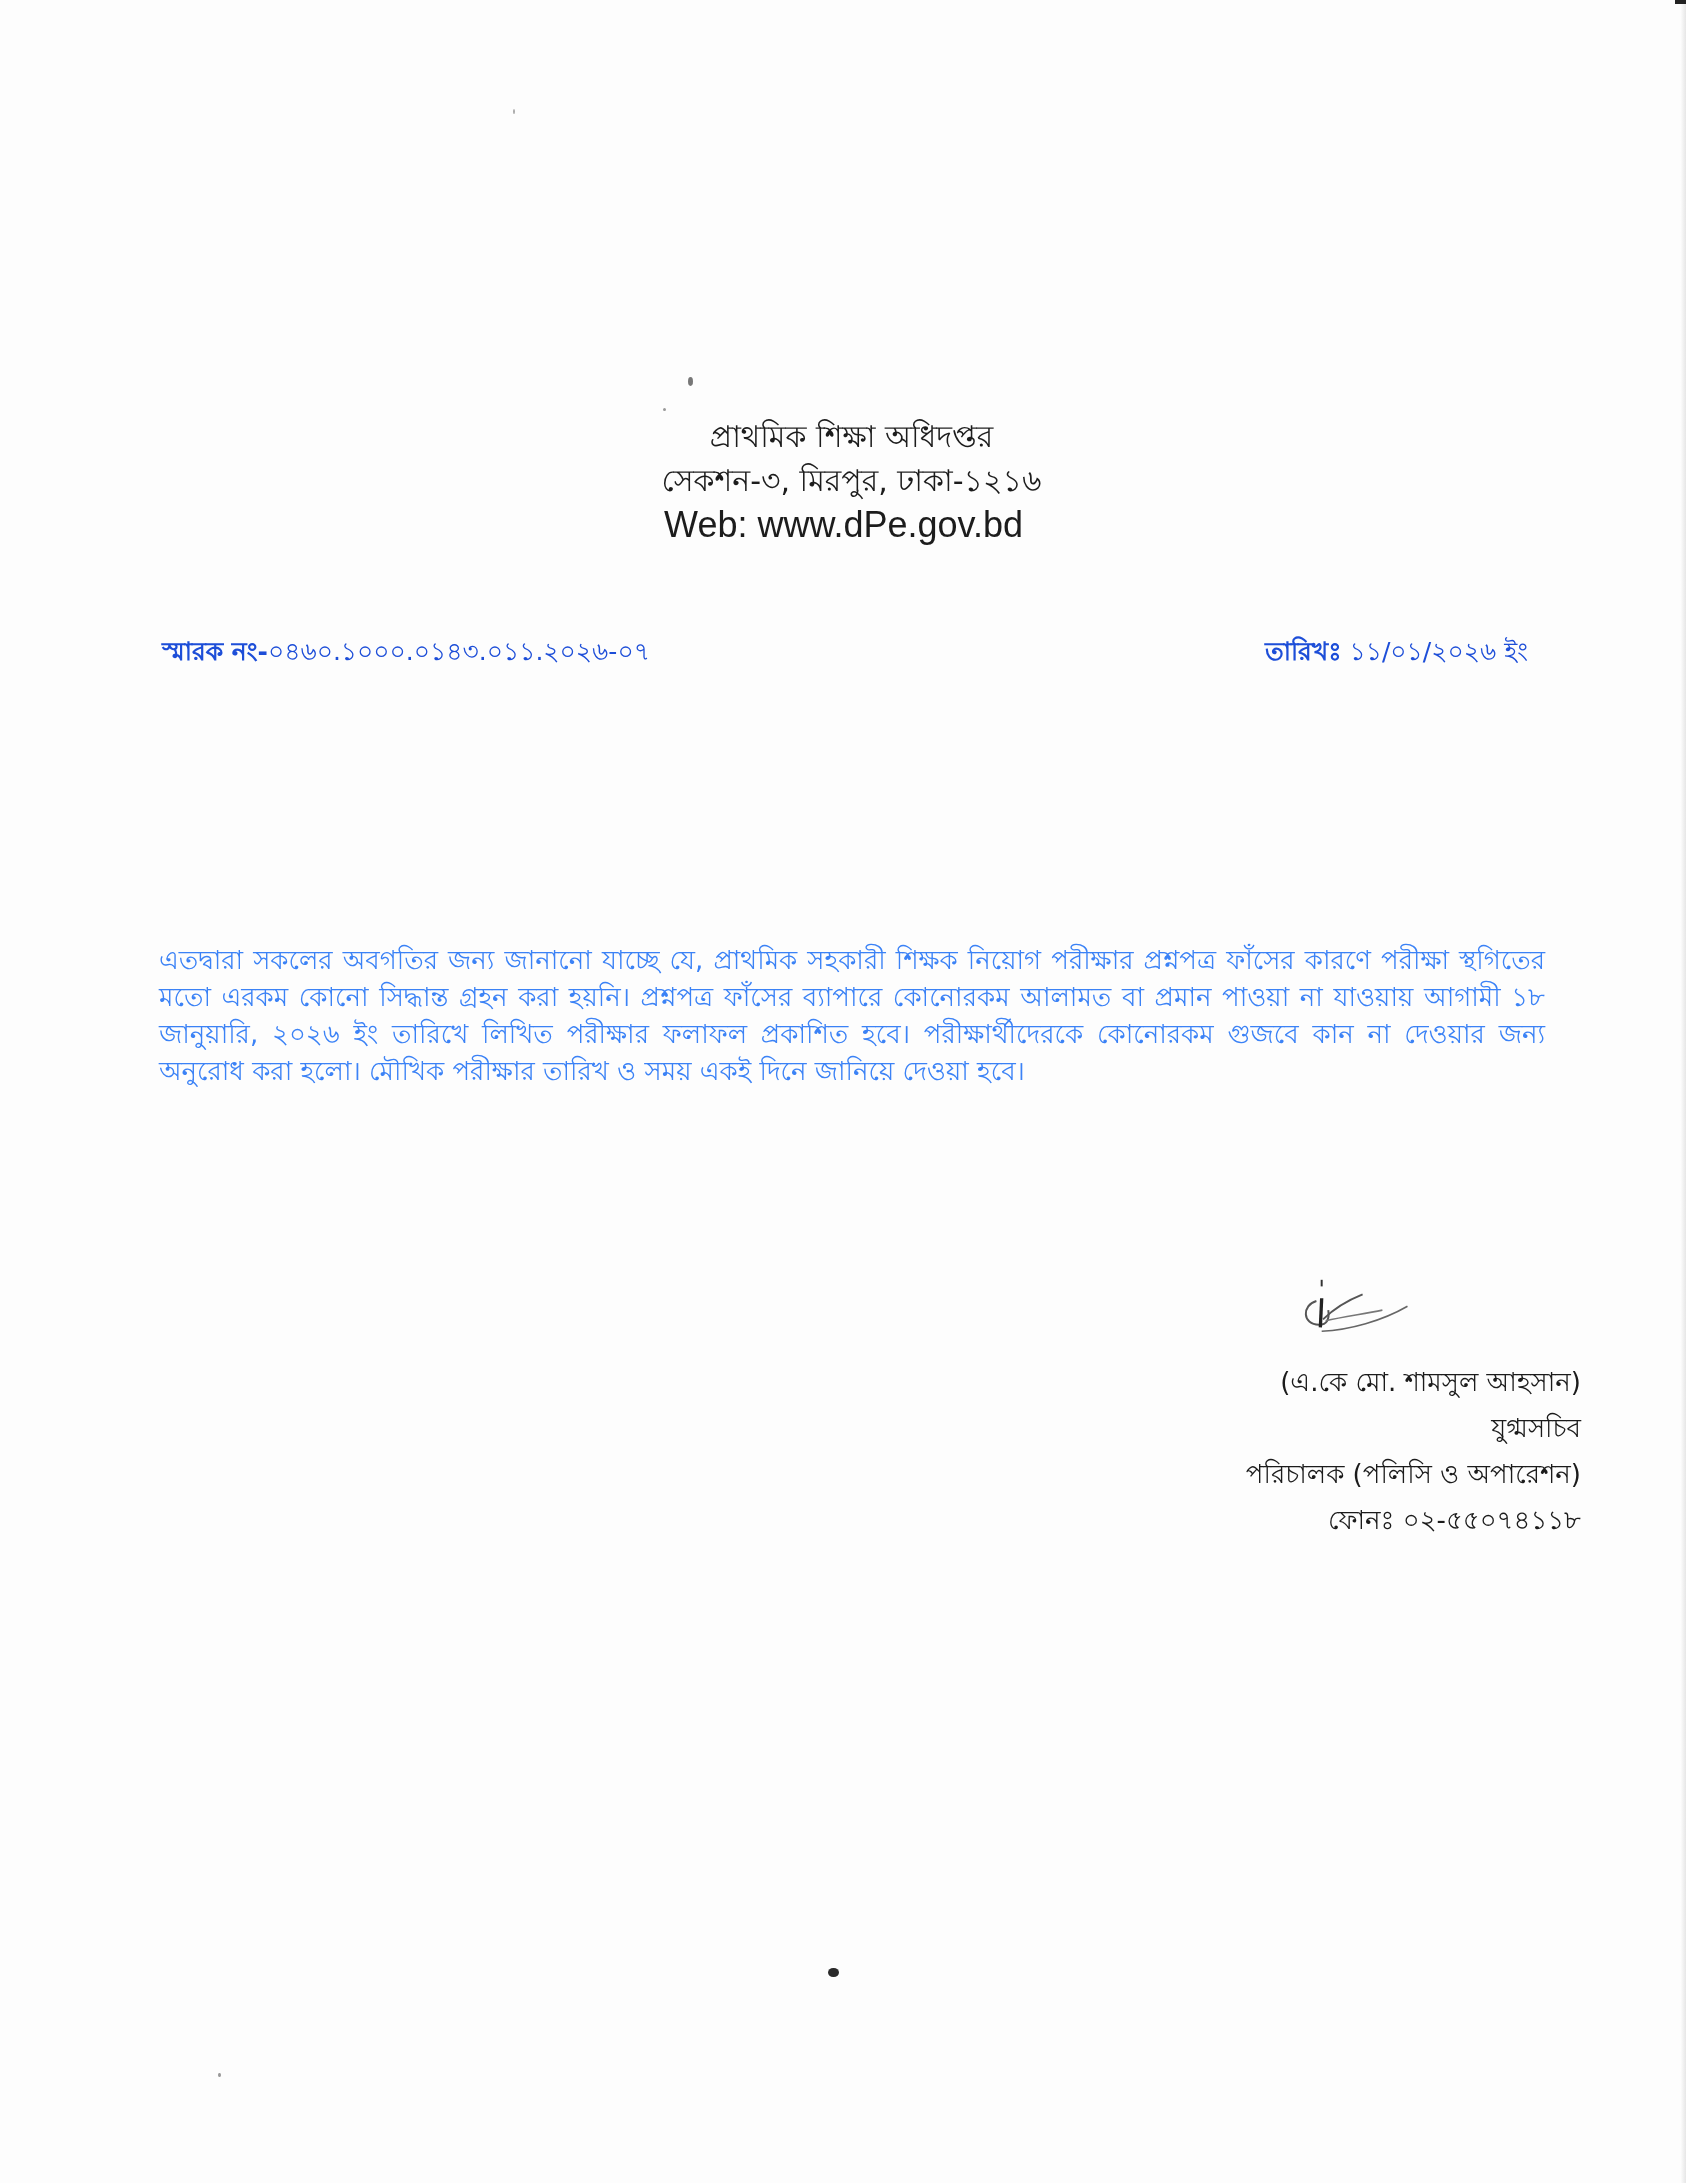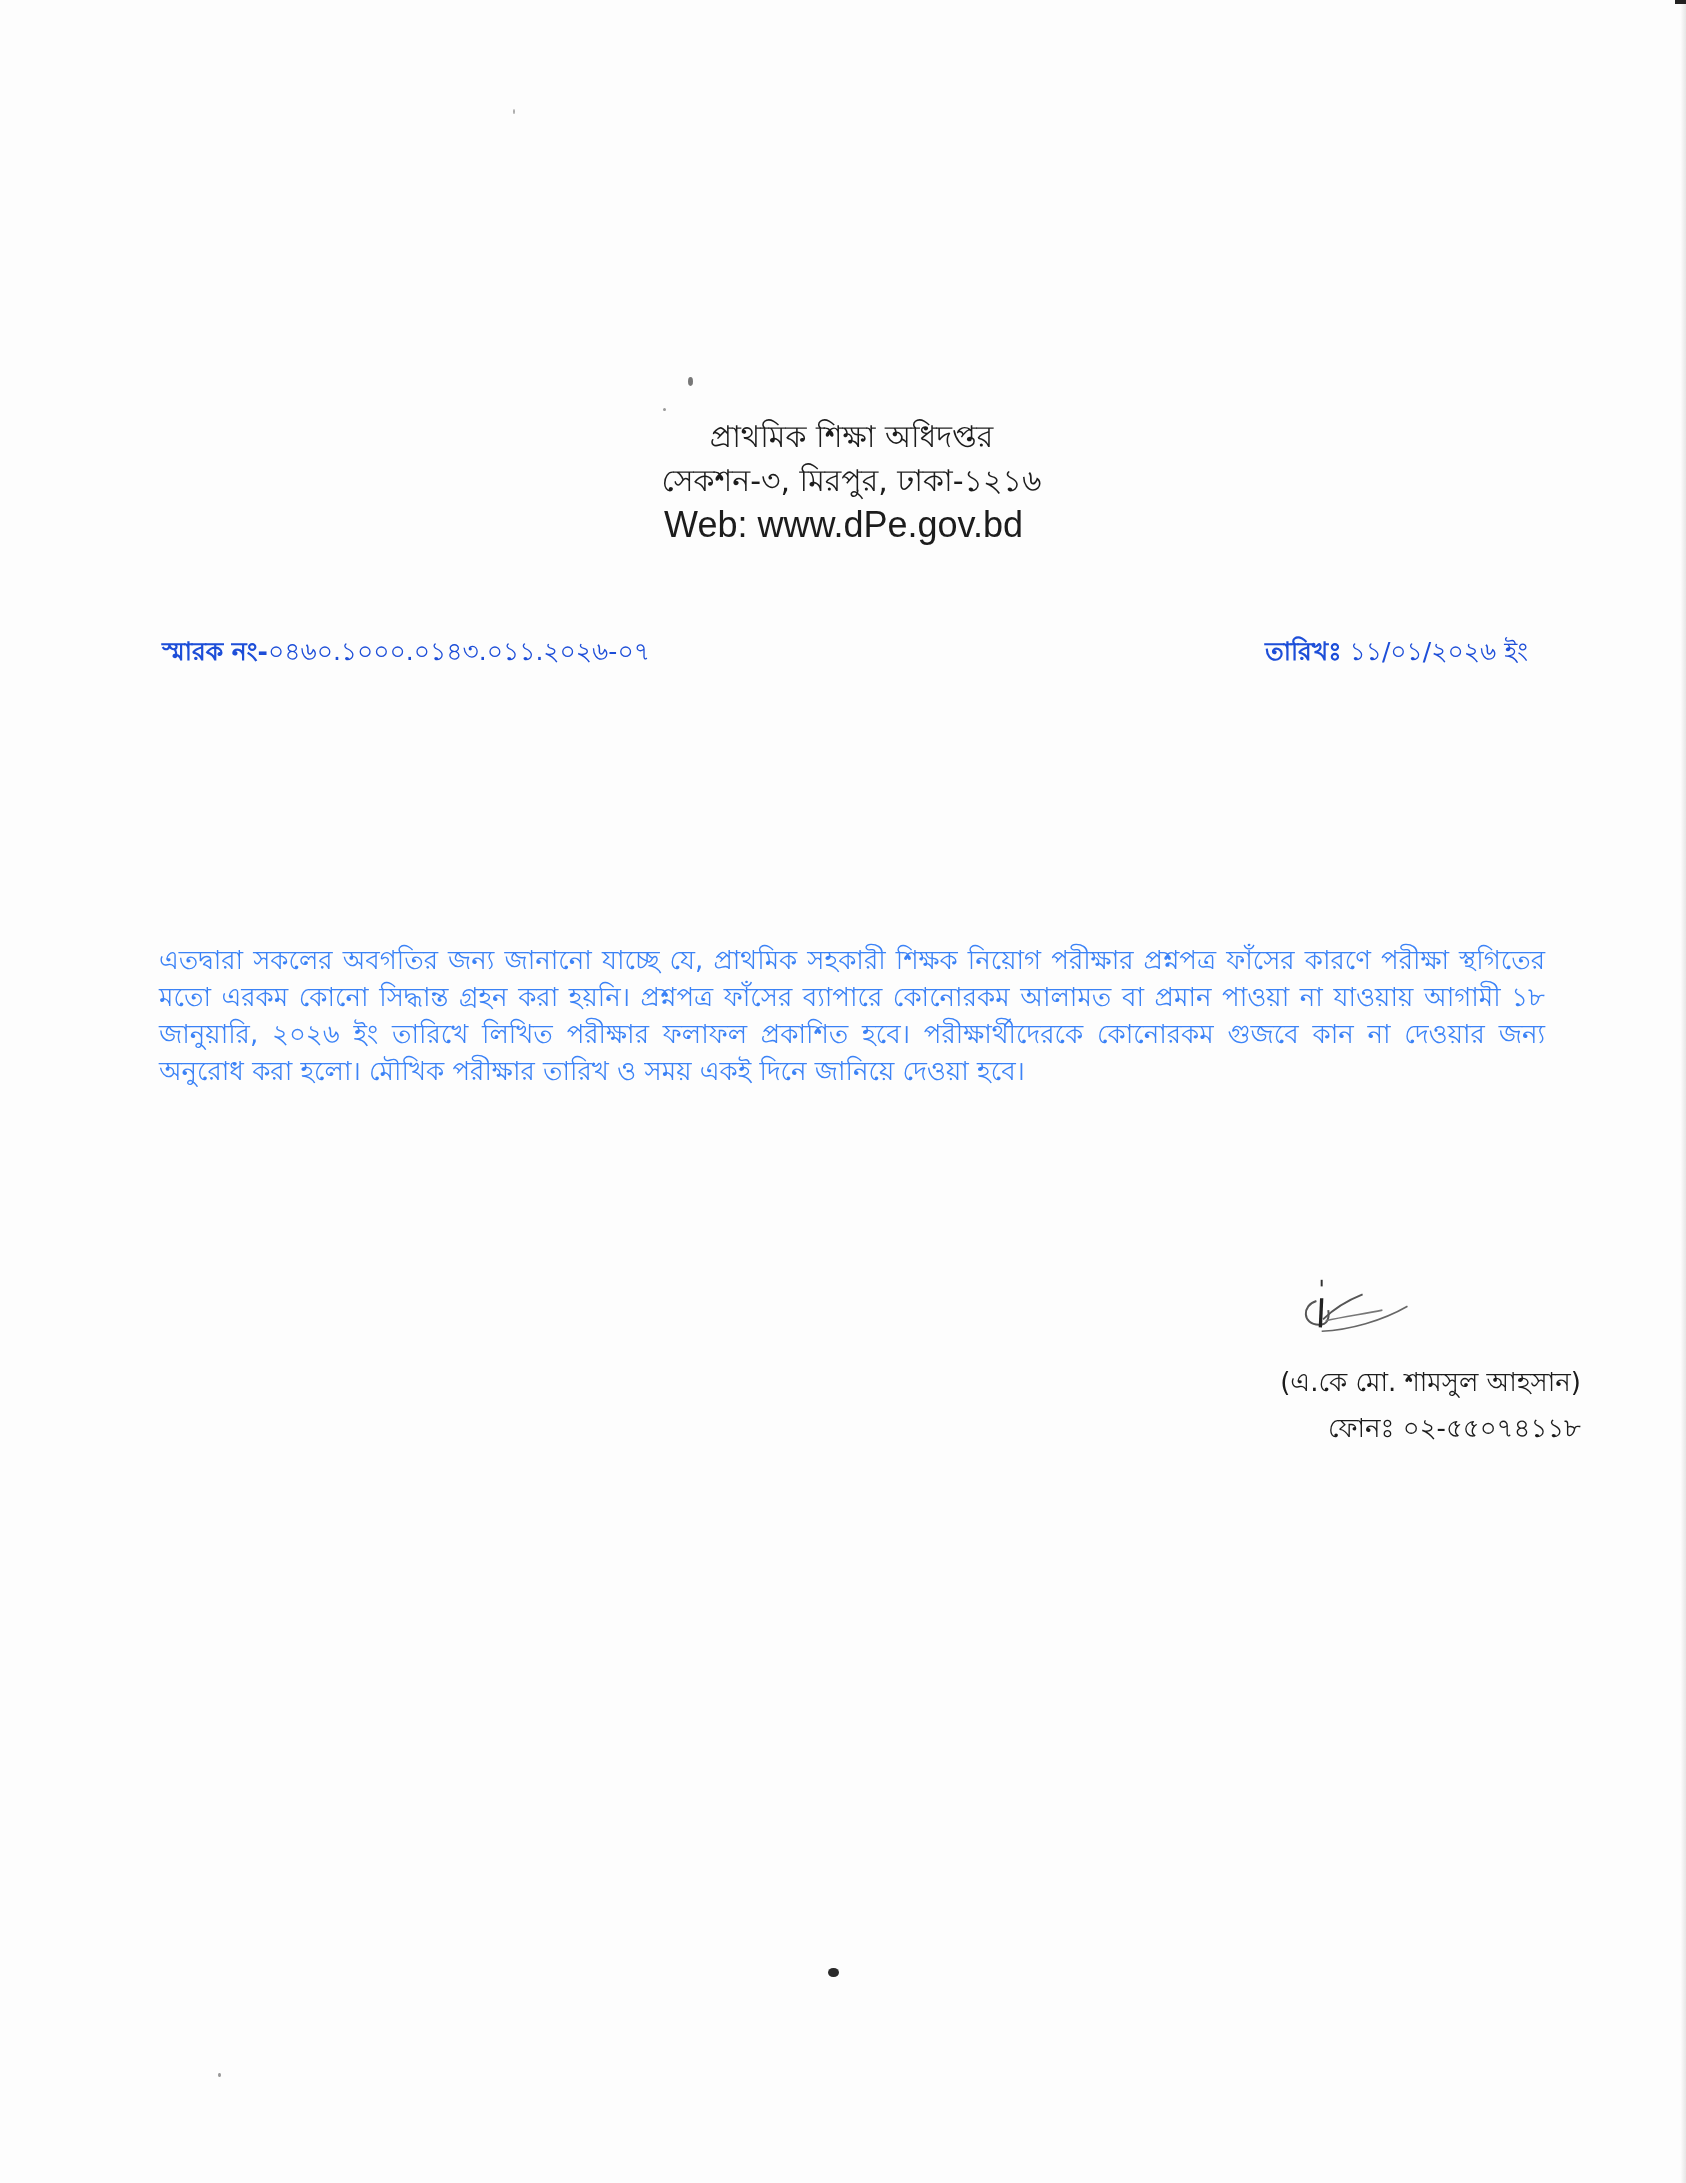"যুগ্মসচিব" div.sig-line { html: none -> <div>যুগ্মসচিব</div> }
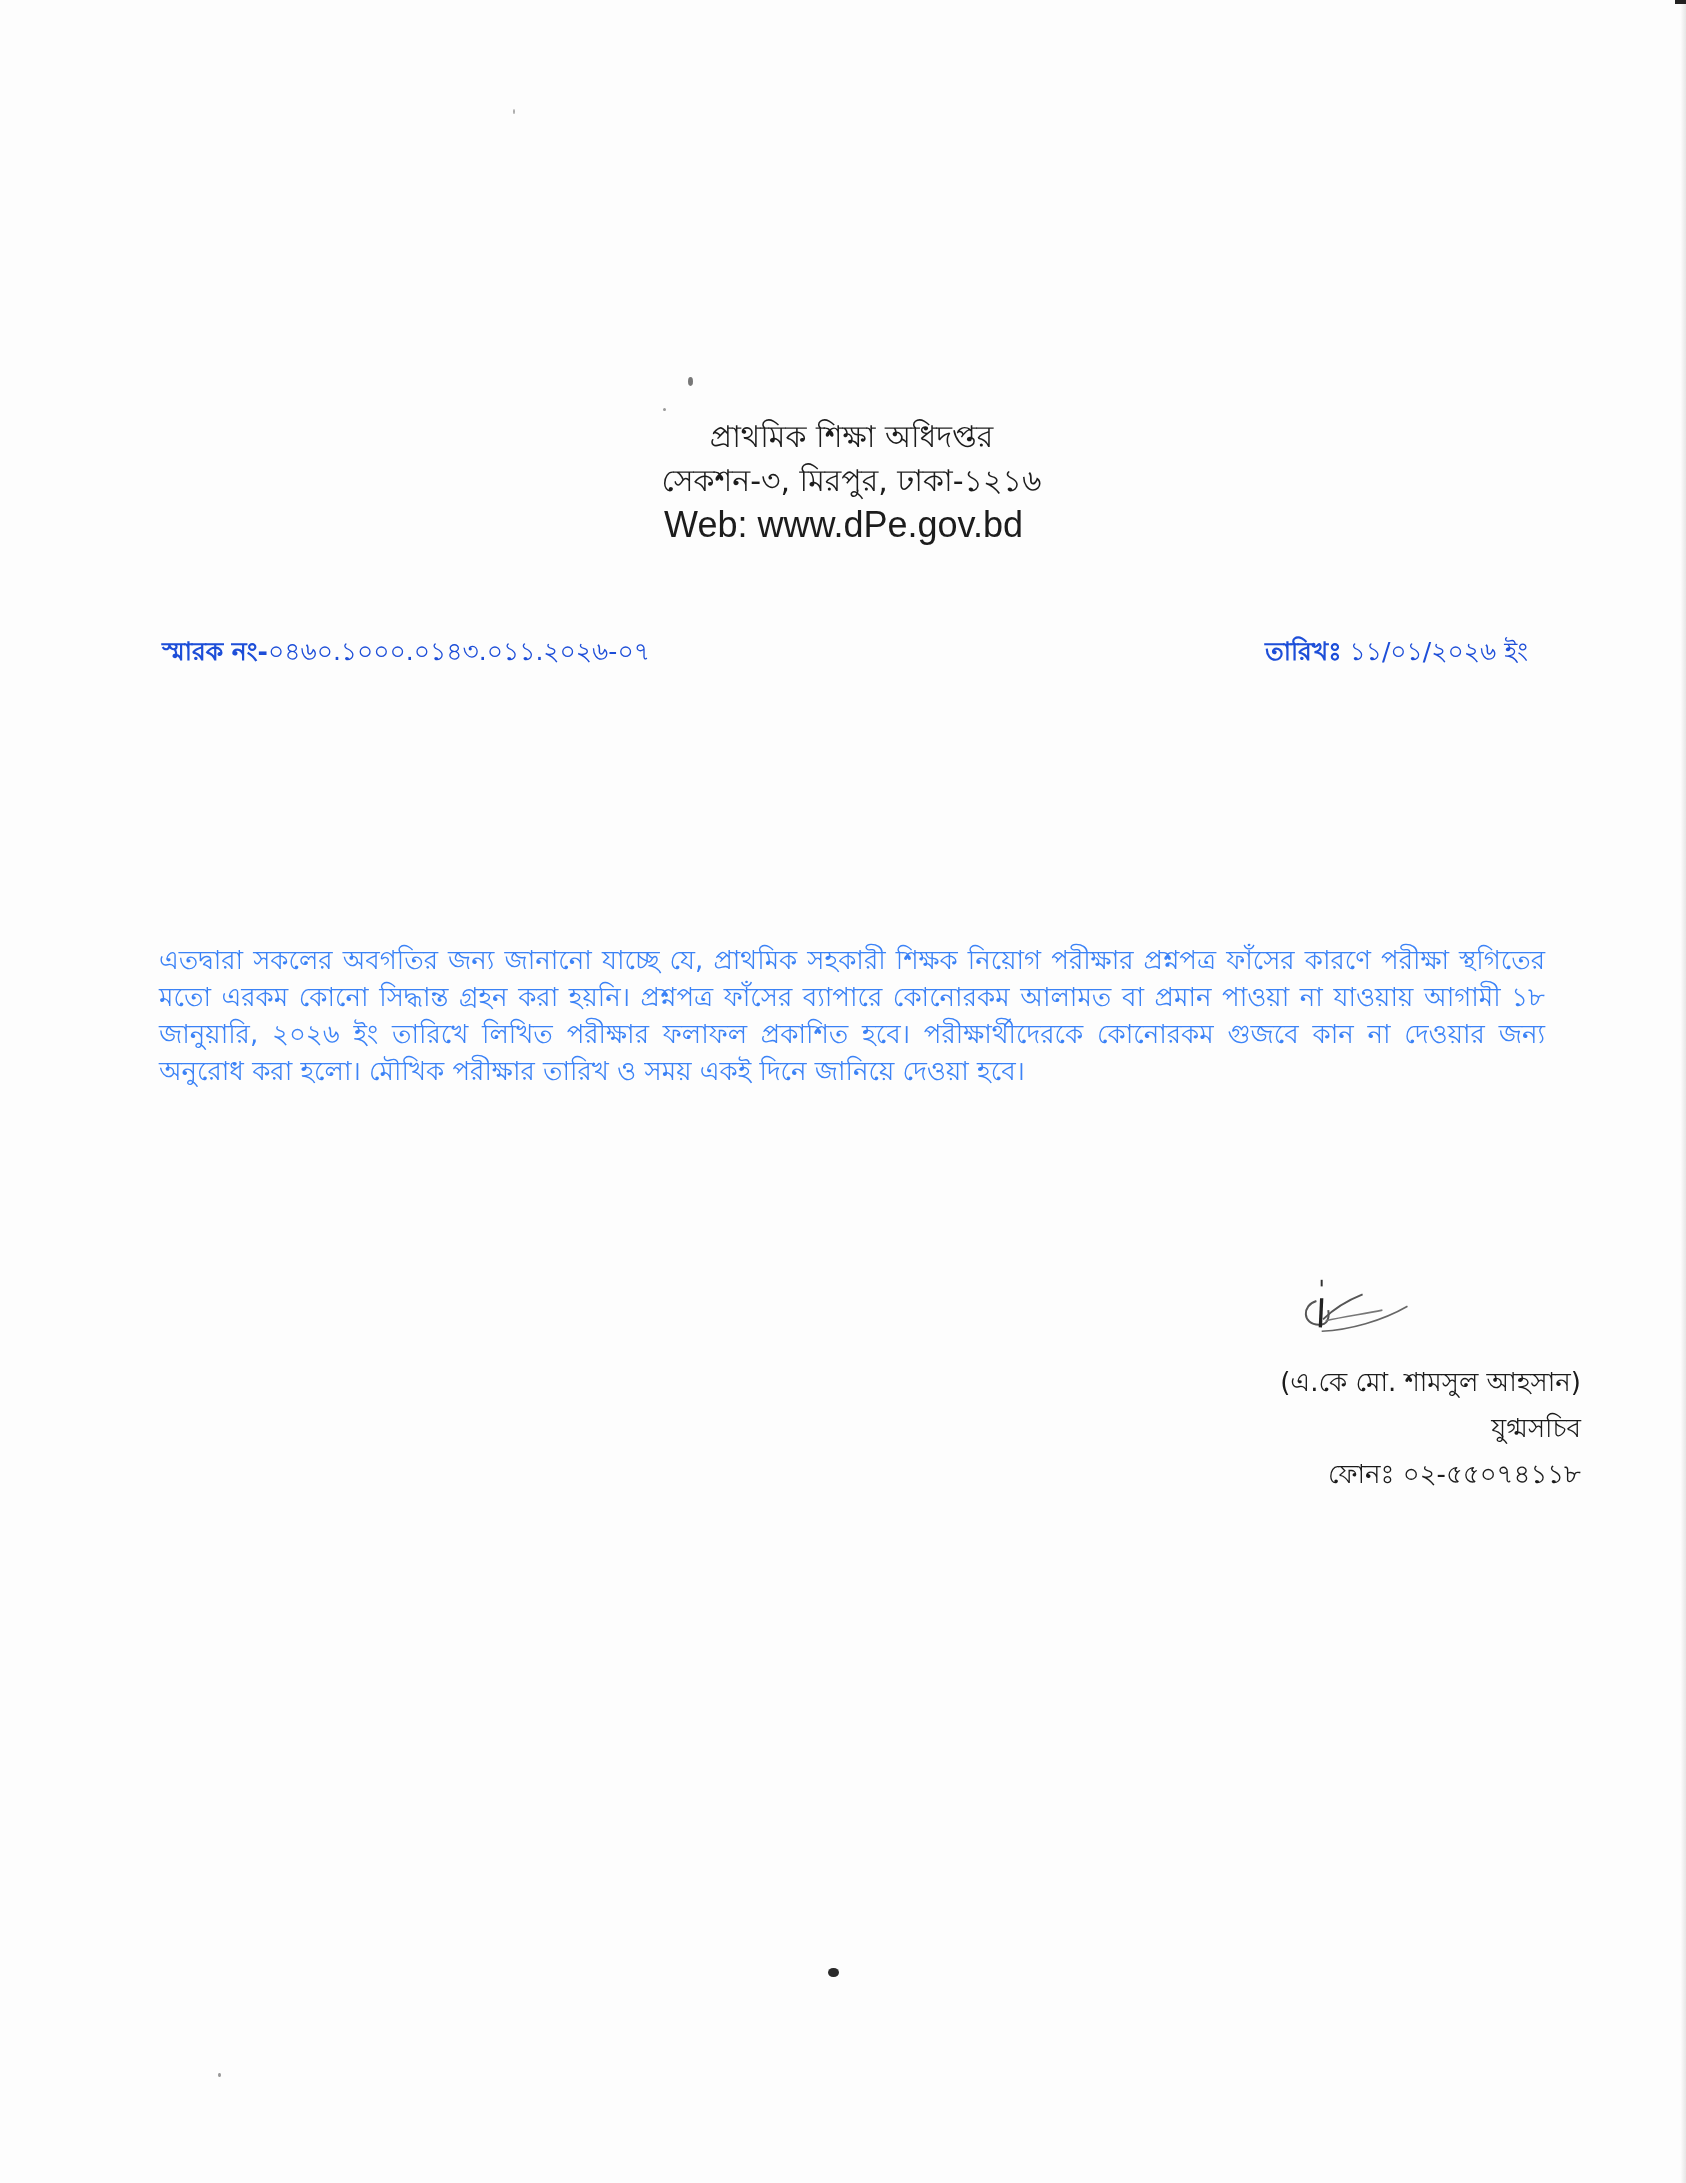"পরিচালক (পলিসি ও অপারেশন)" div.sig-line { html: none -> <div>পরিচালক (পলিসি ও অপারেশন)</div> }
